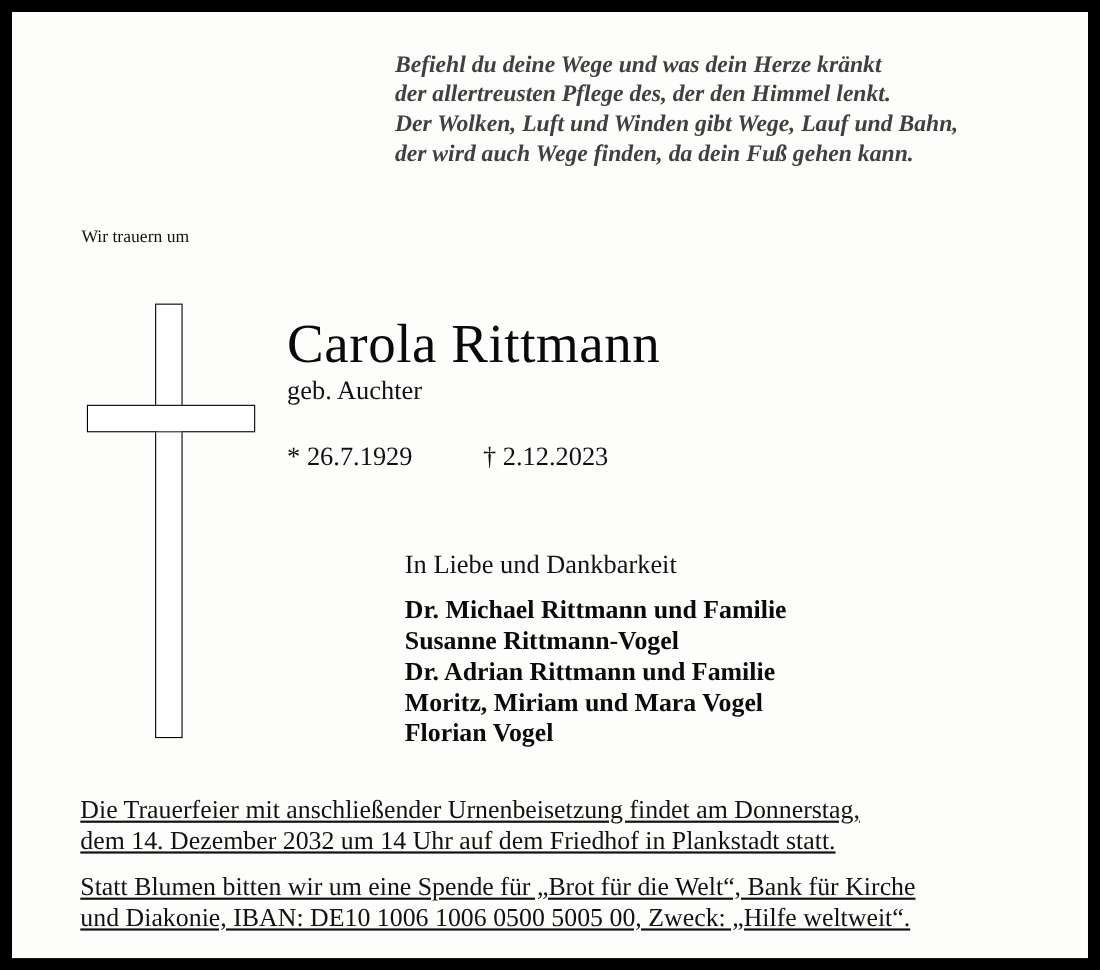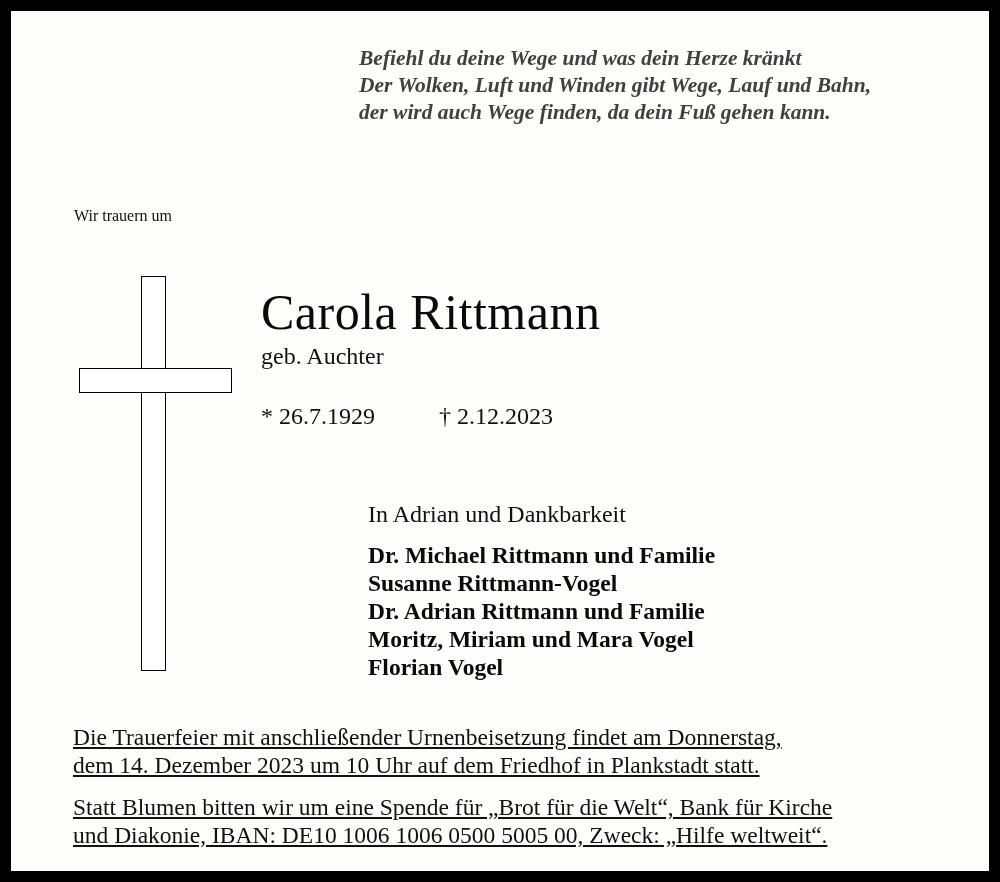"der allertreusten Pflege des, der" div { html: none -> <div>der allertreusten Pflege des, der den Himmel lenkt.</div> }
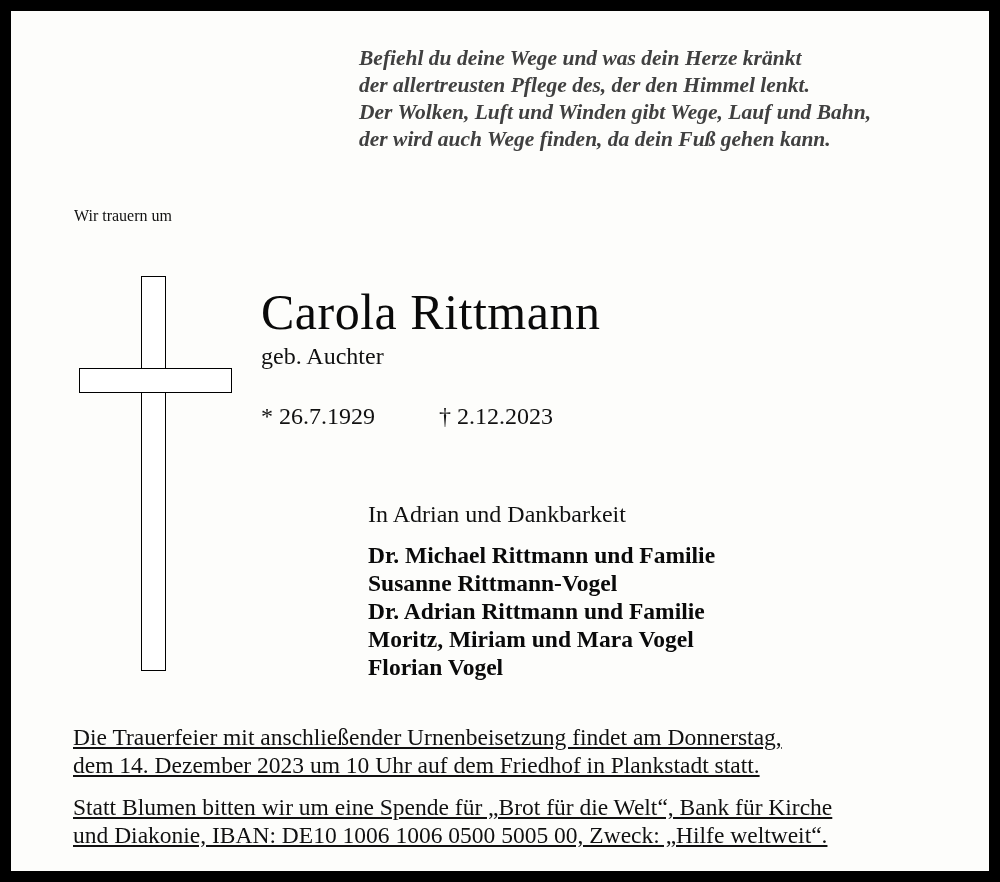"In Adrian und Dankbarkeit" div.lead { text: Adrian -> Liebe }
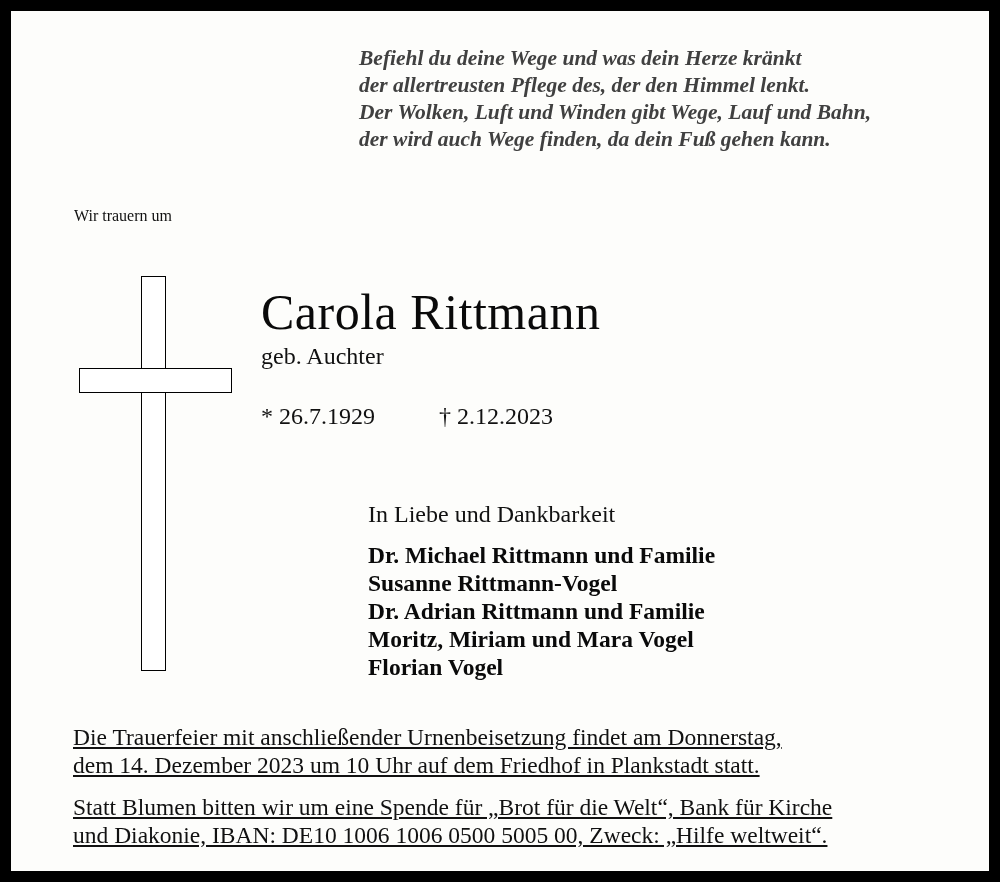"dem 14. Dezember 2023 um" p { text: 2023 um 10 -> 2032 um 14 }
